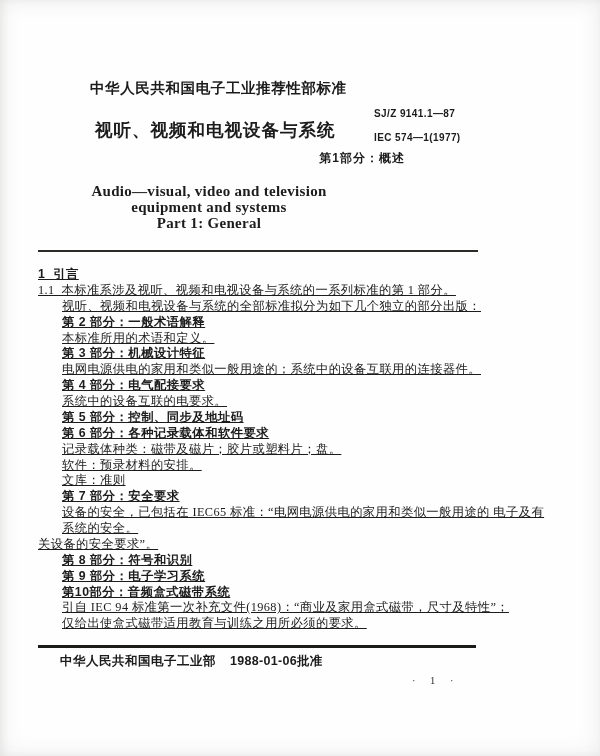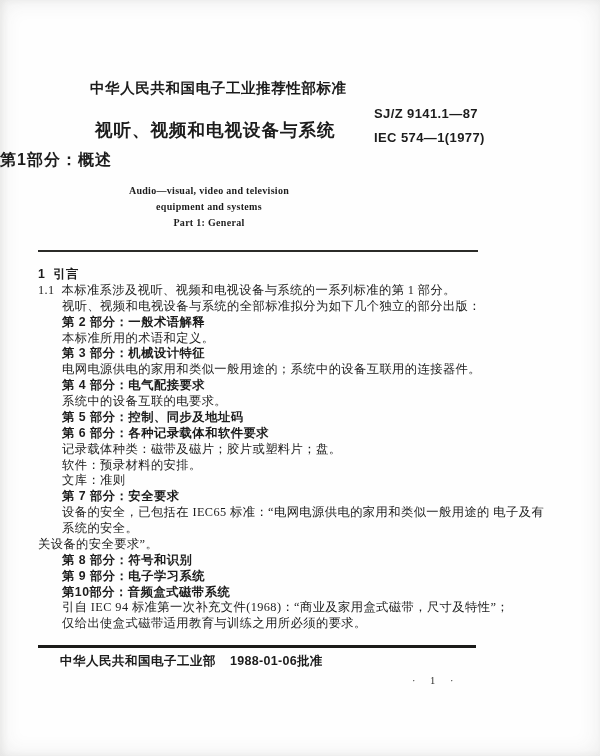"SJ/Z 9141.1—87" .std-nums { font-size: 13px -> 10px }
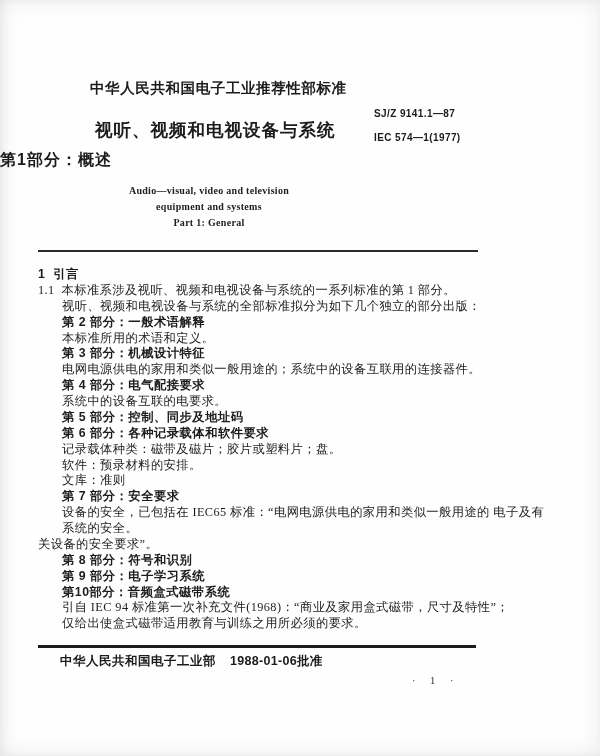"第1部分：概述" .part-cn { font-size: 16px -> 12px; text-align: left -> right }
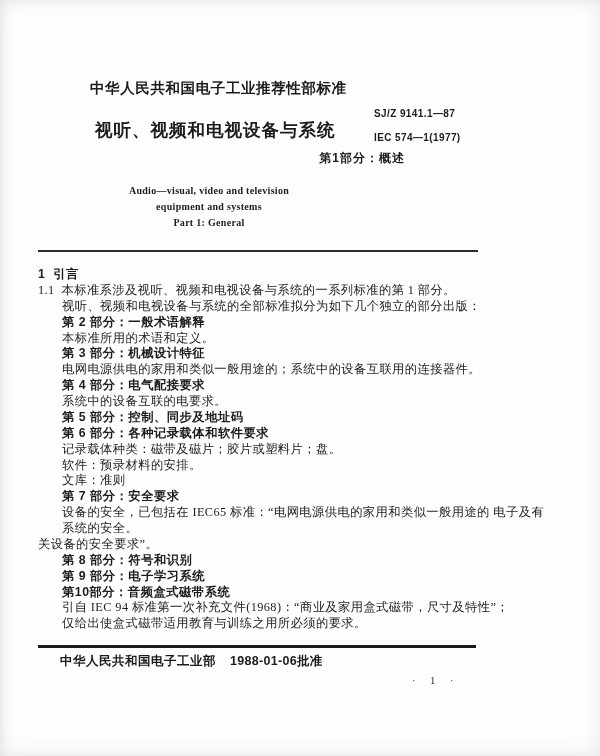"Audio—visual, video and television" .title-en { font-size: 10px -> 15px }
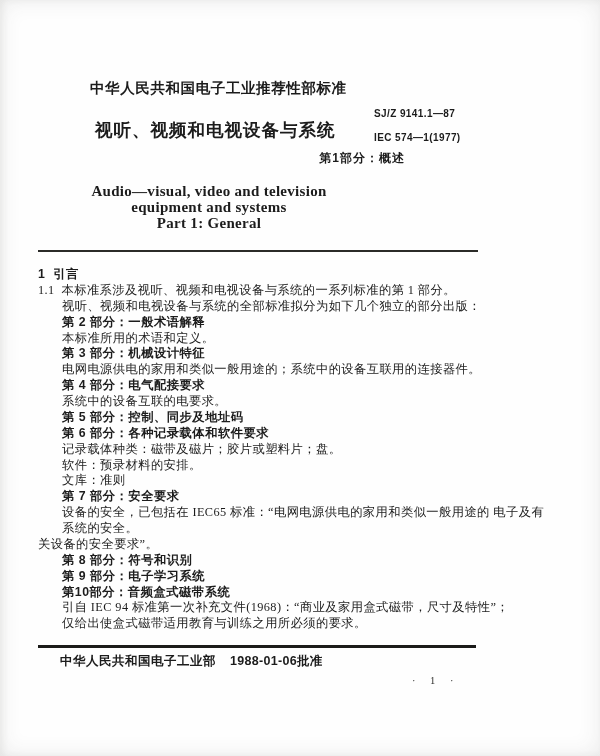"1 引言" .line { text-decoration: none -> underline }
